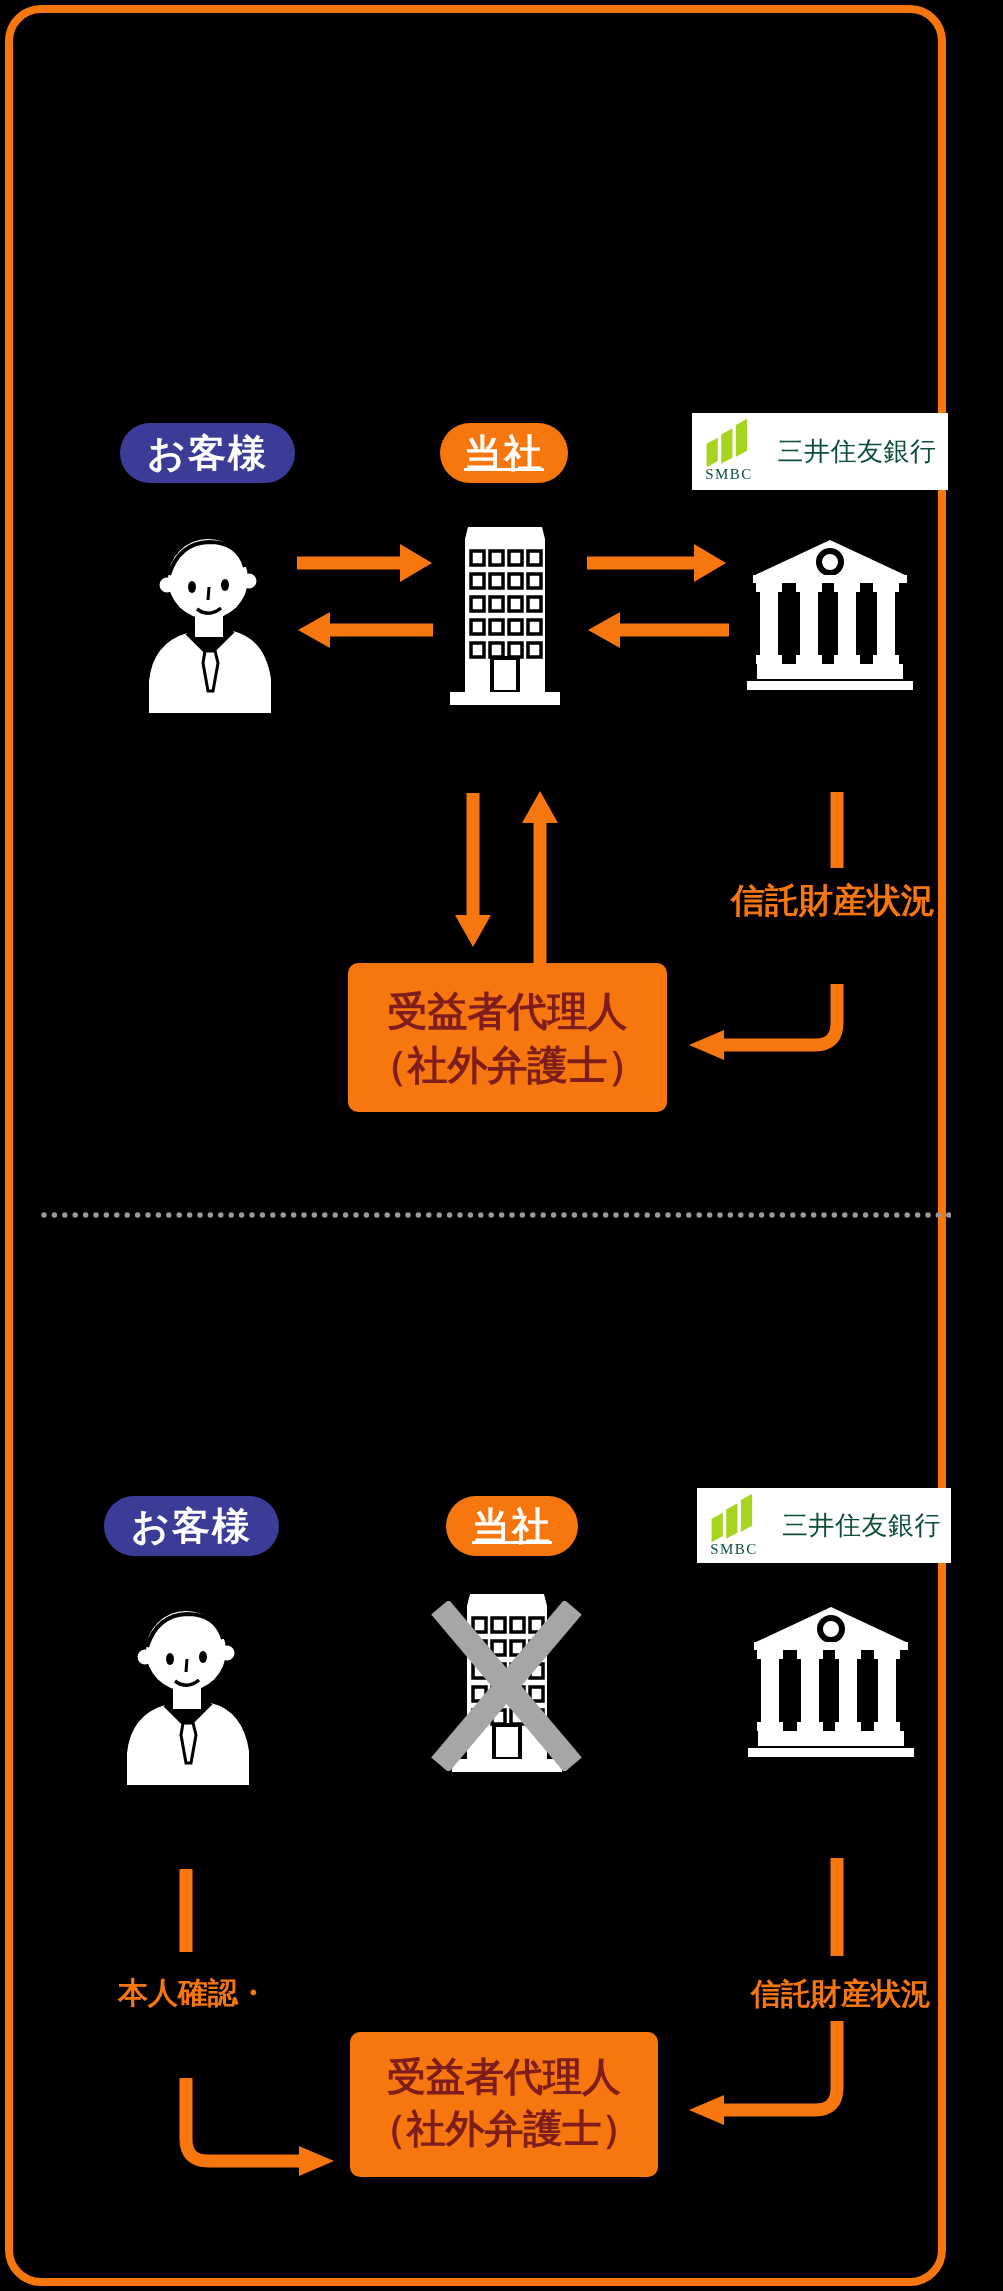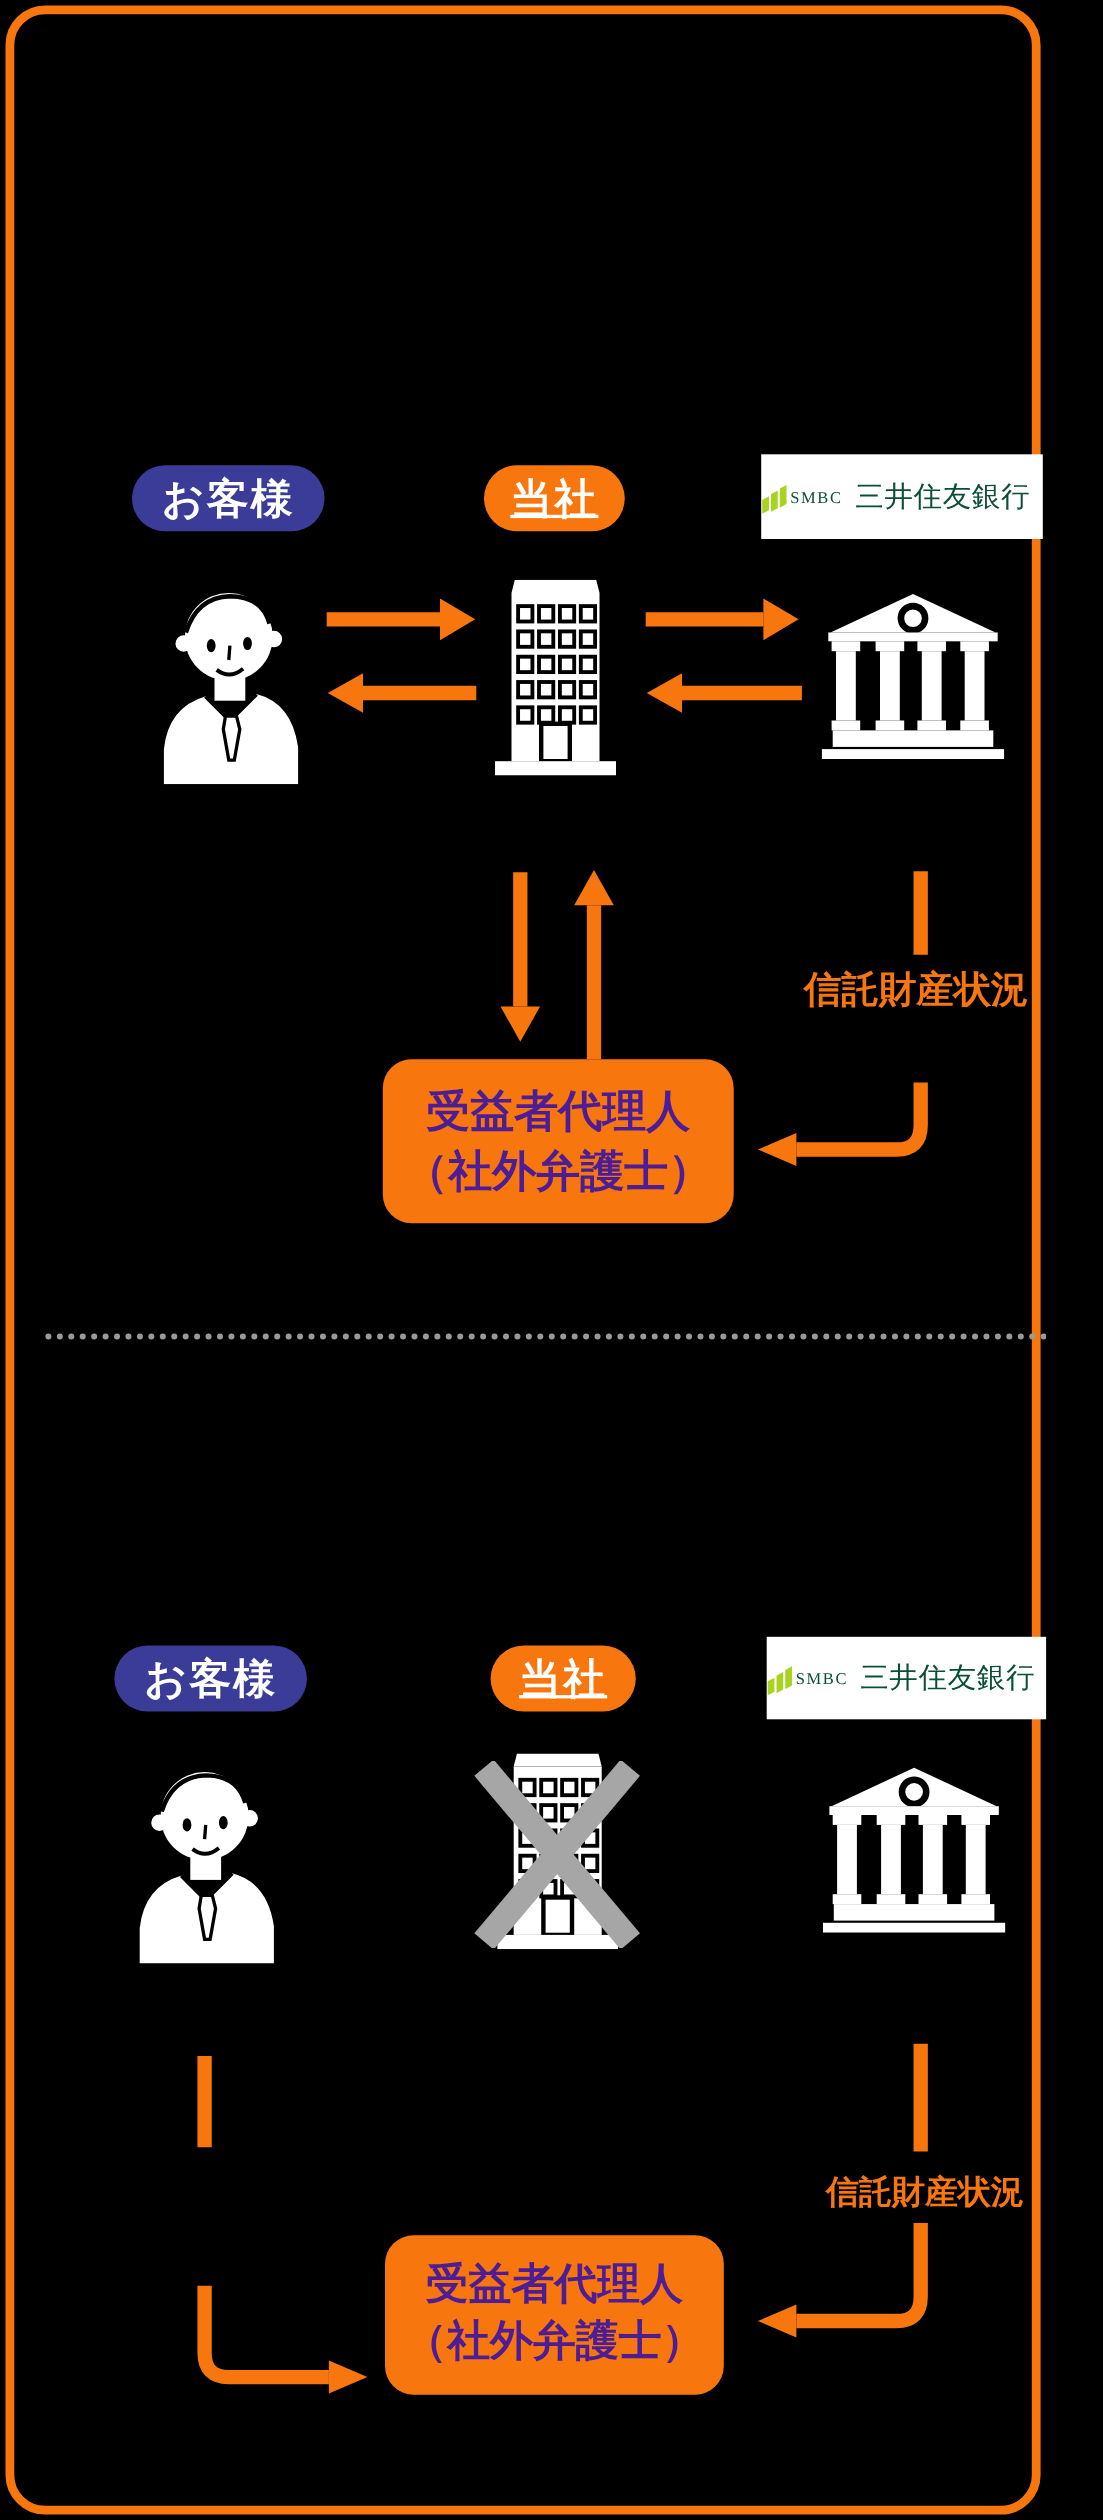"SMBC" .smbc-left { flex-direction: none -> column }
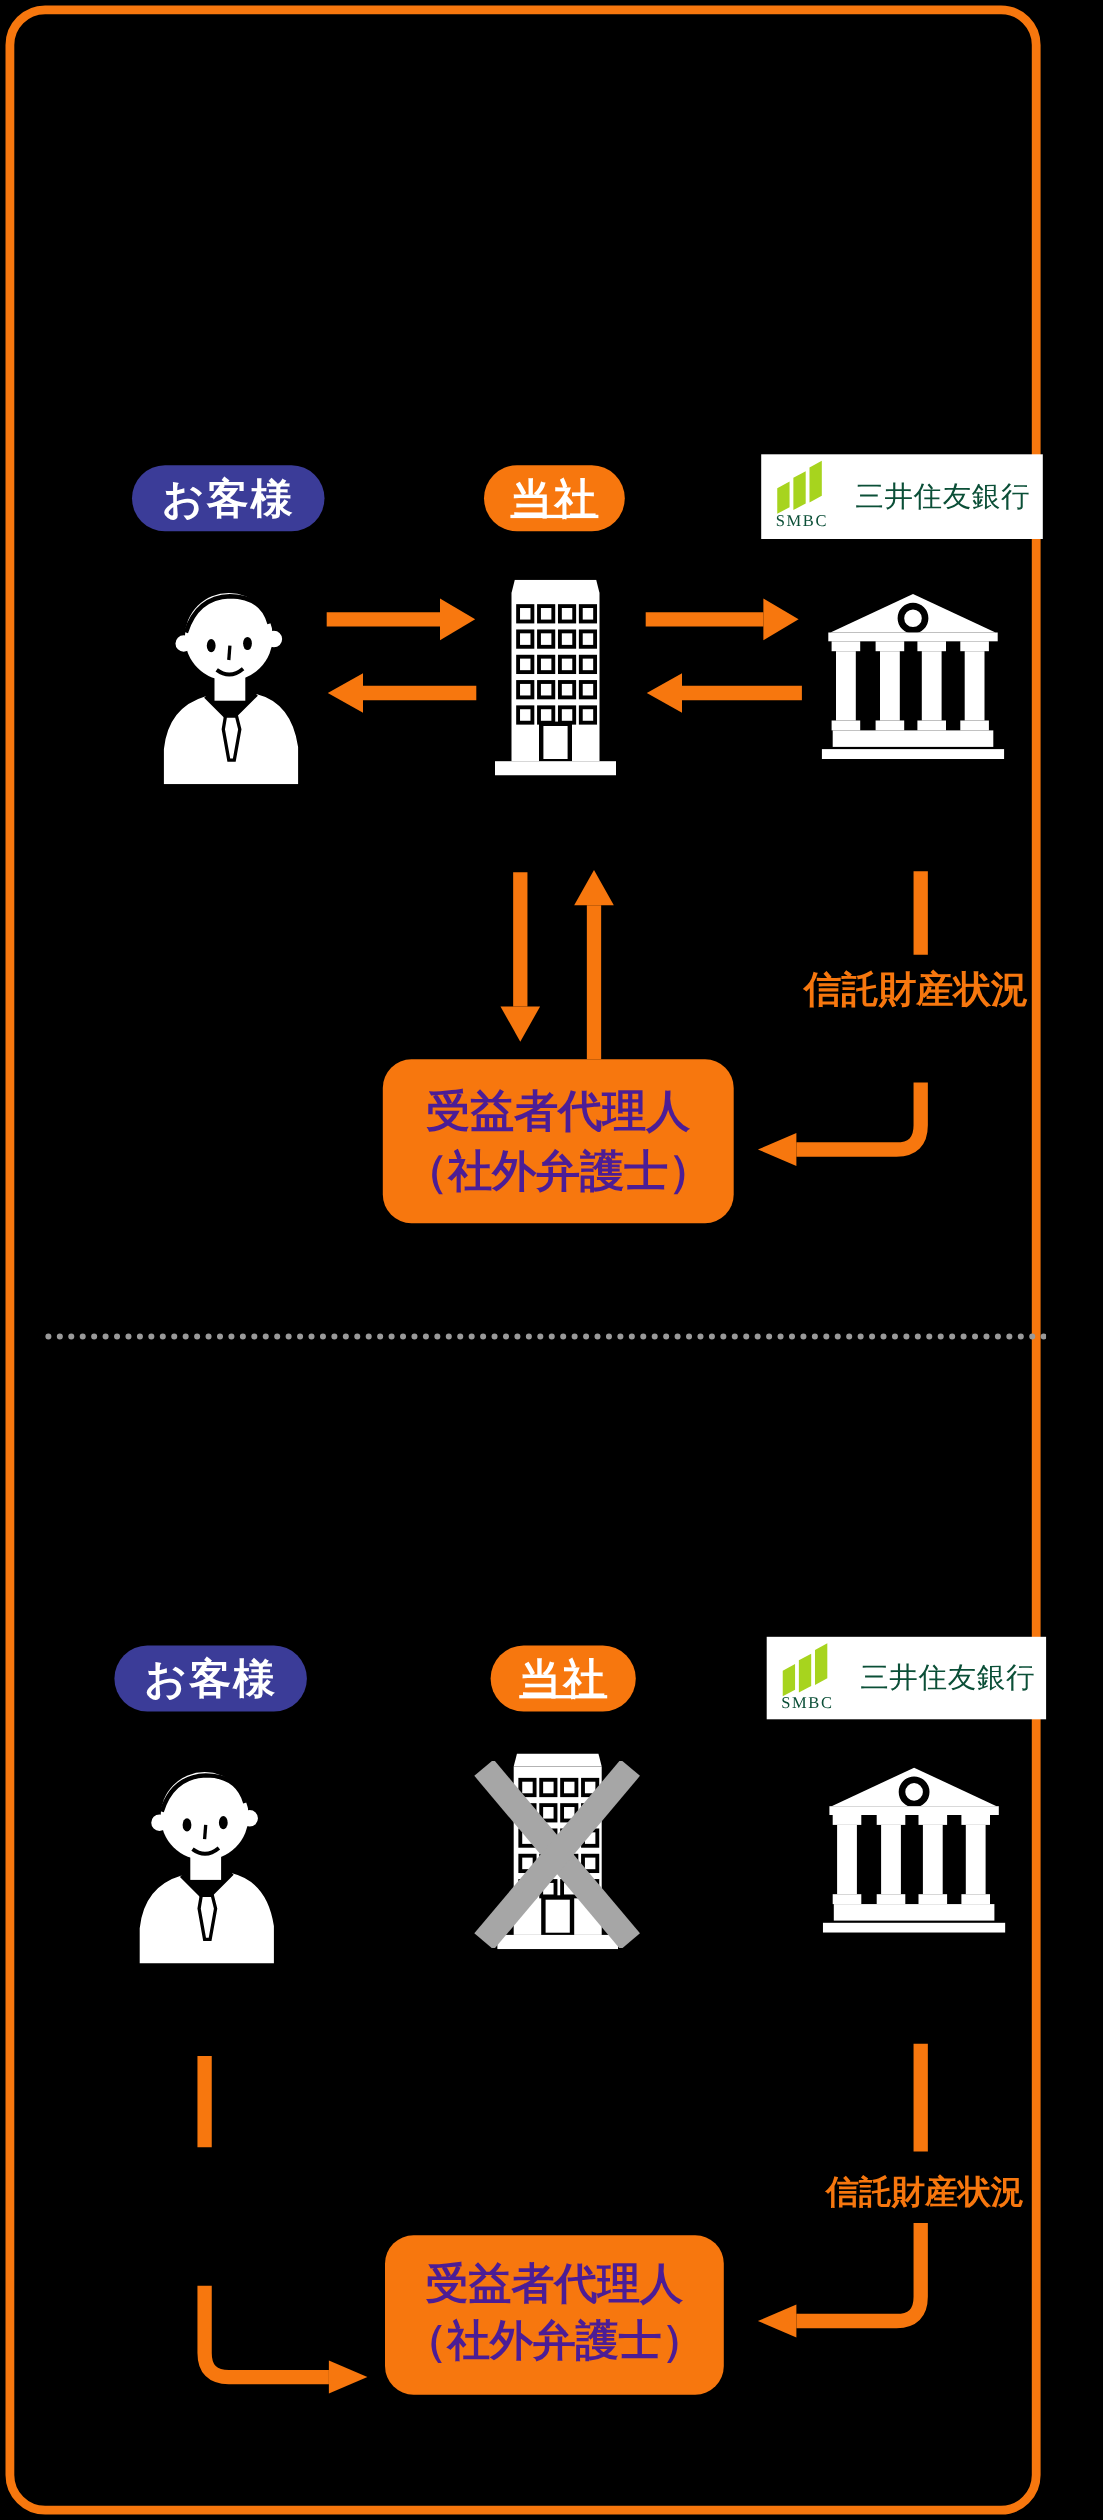"受益者代理人" .agentbox { border-radius: 26px -> 10px; color: #4c1d95 -> #7f1d1d }
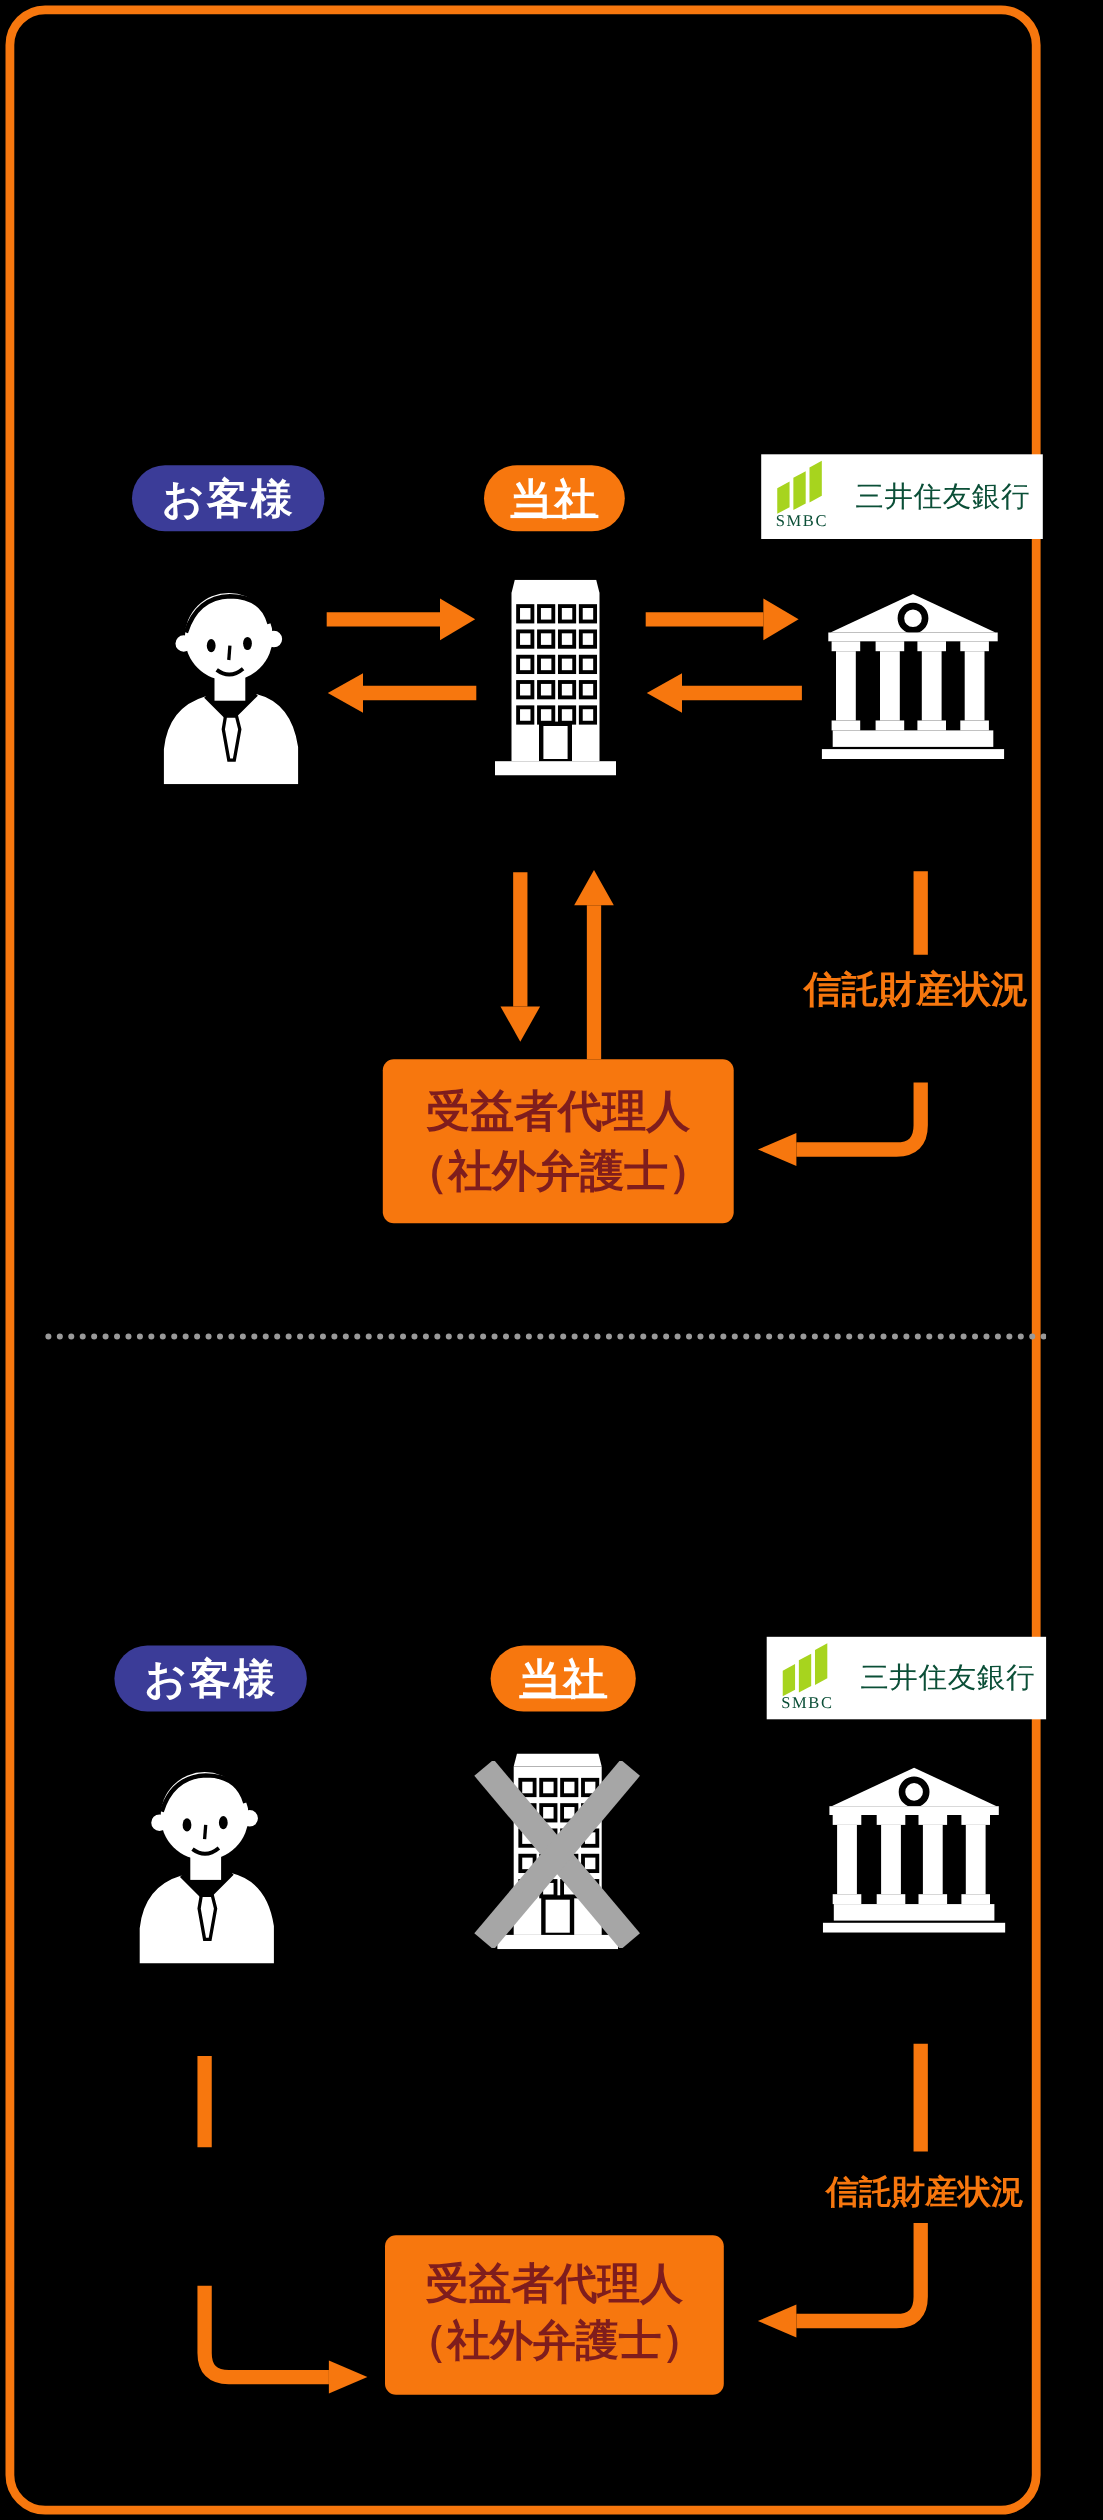"本人確認・" div { html: none -> <div>本人確認・</div> }
